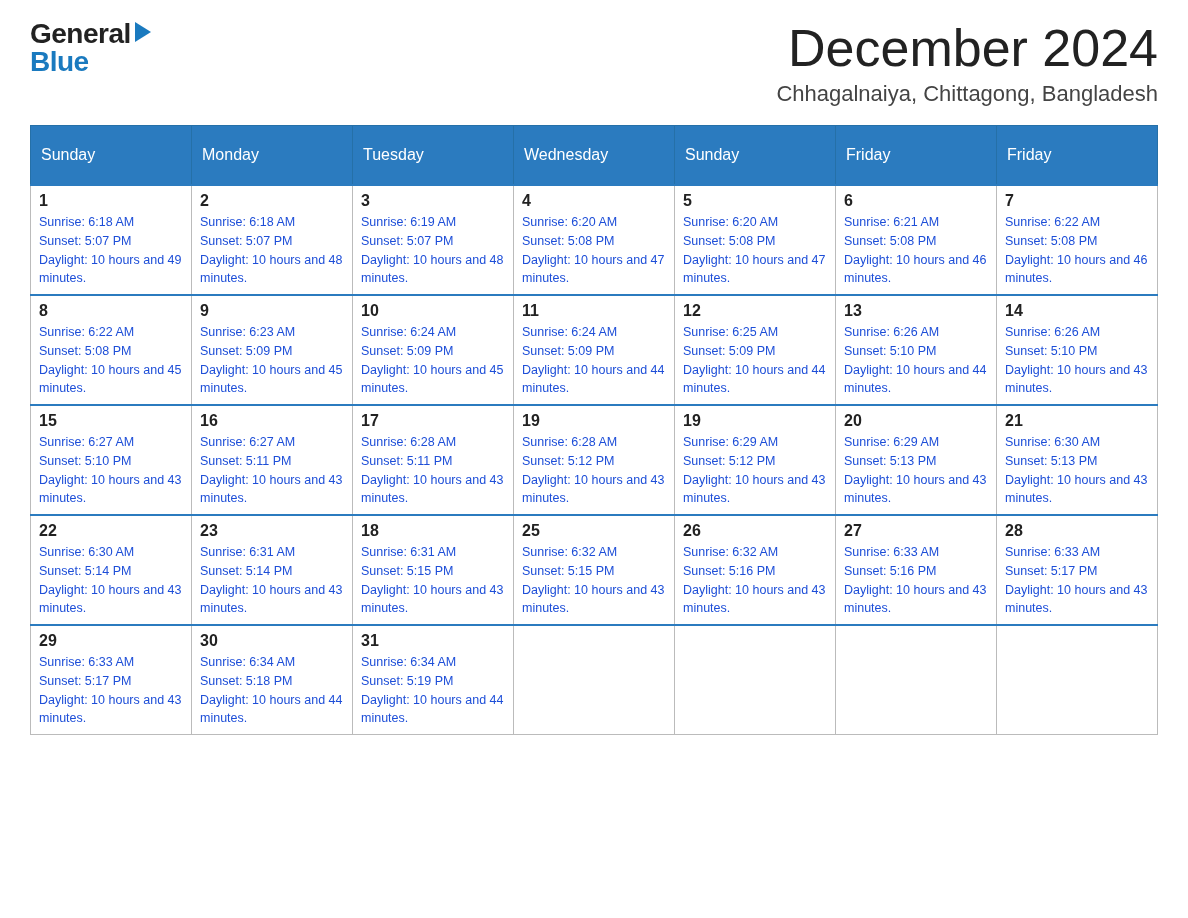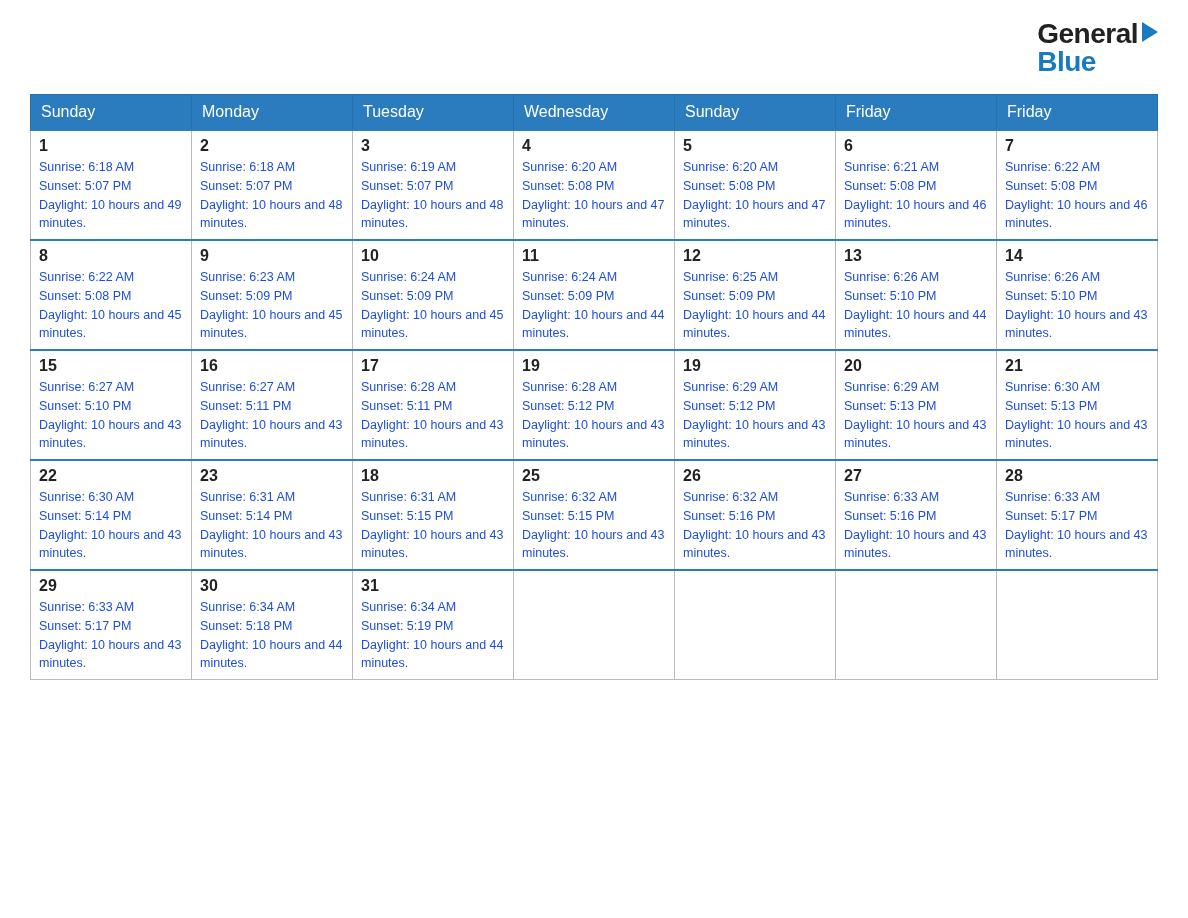"General" .header { justify-content: flex-end -> space-between }
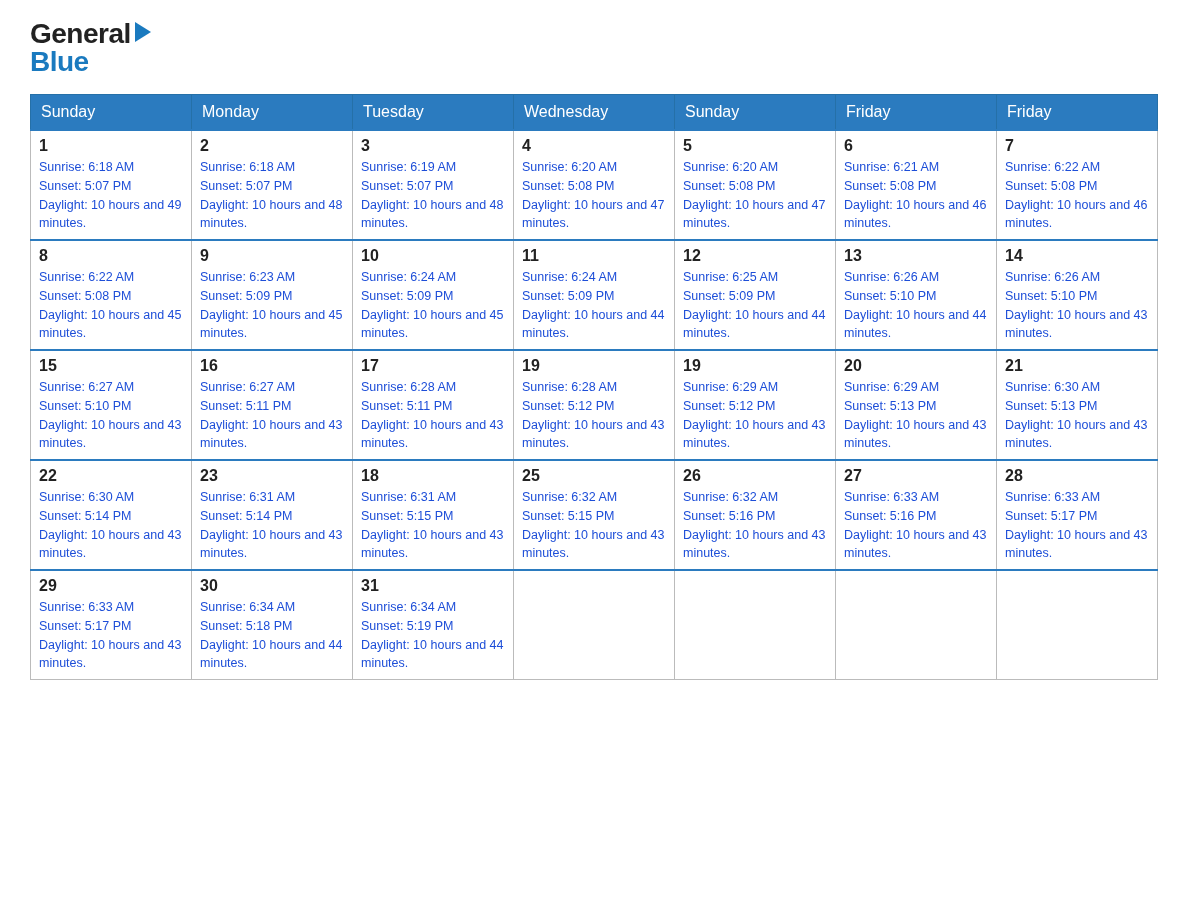"December 2024" div.title-block { html: none -> <div> <div>December 2024</div> <div>Chhagalnaiya, Chittagong, Bangladesh</div> </div> }
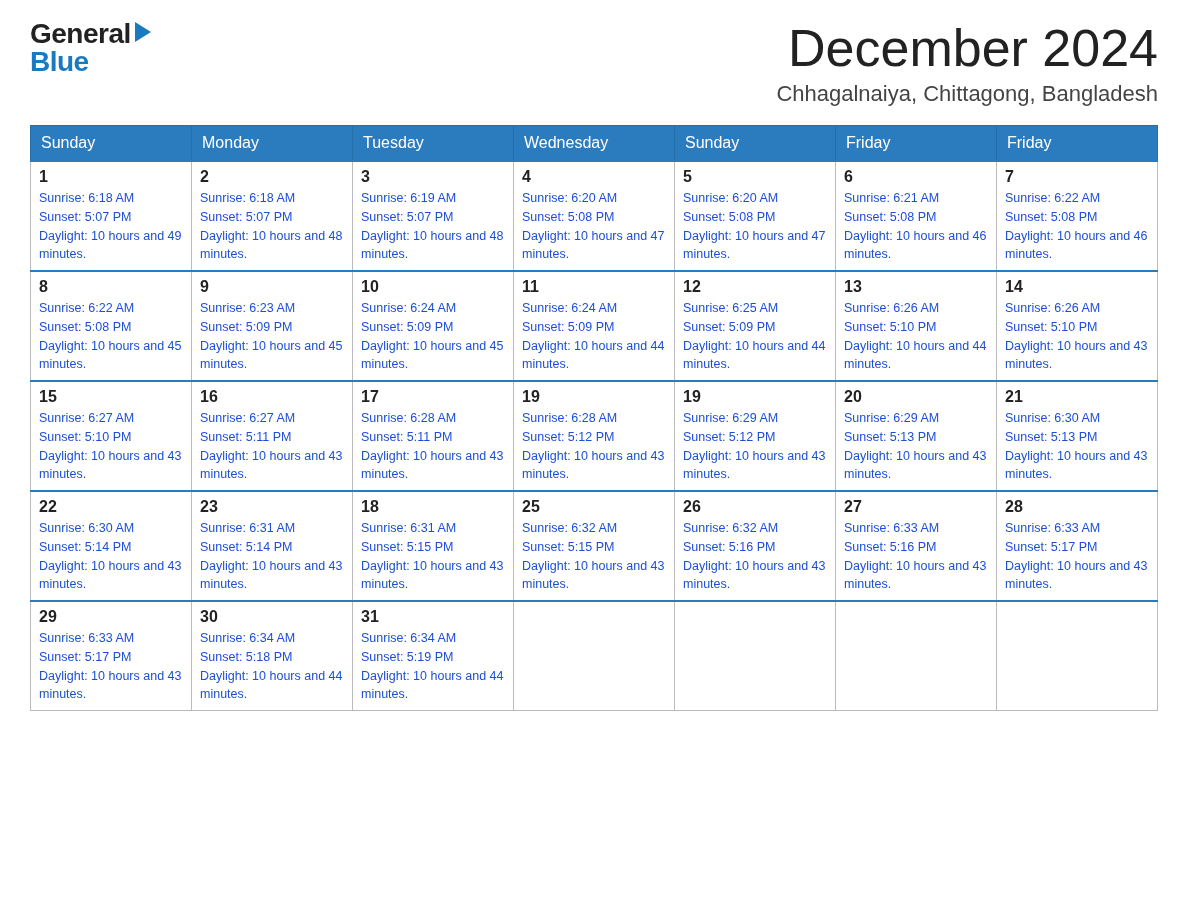"Sunday" .calendar-table th { padding: 8px 10px -> 20px 10px }
